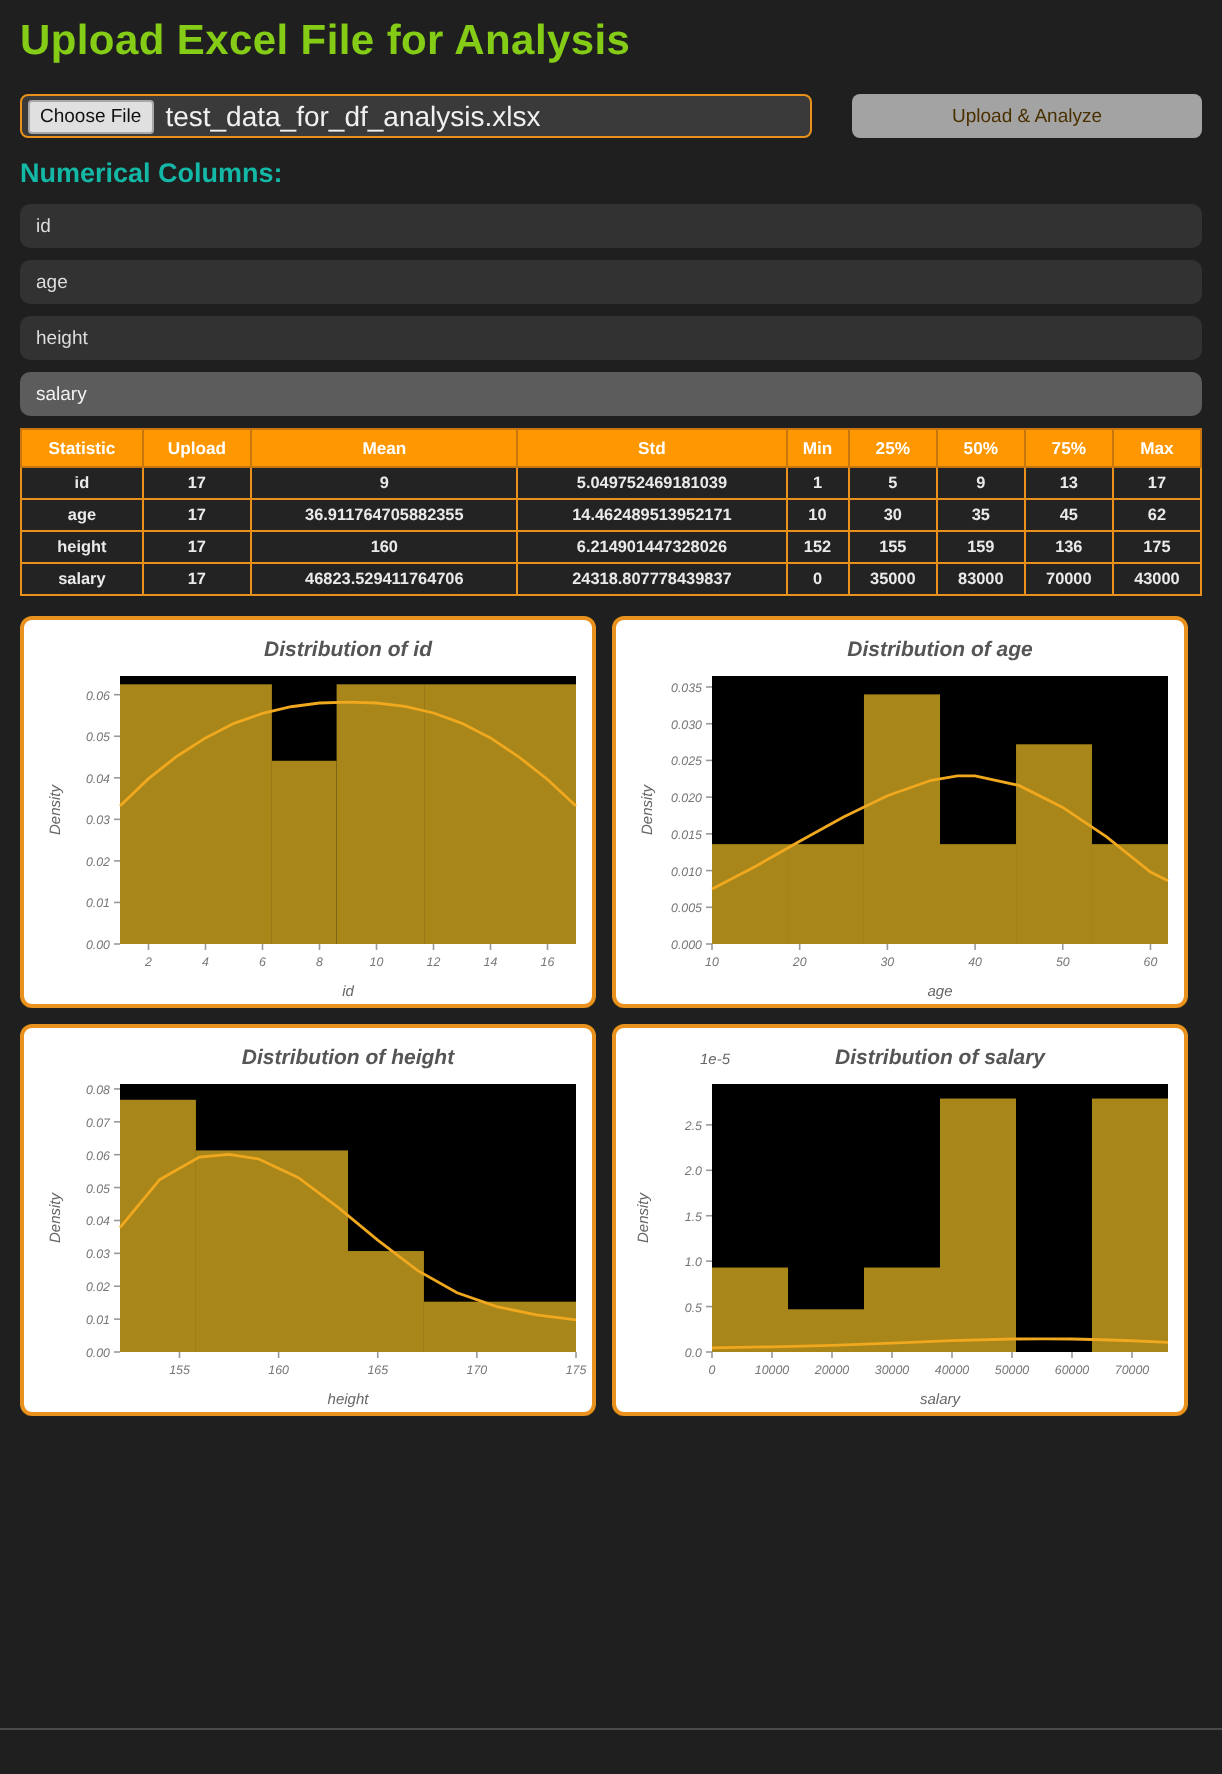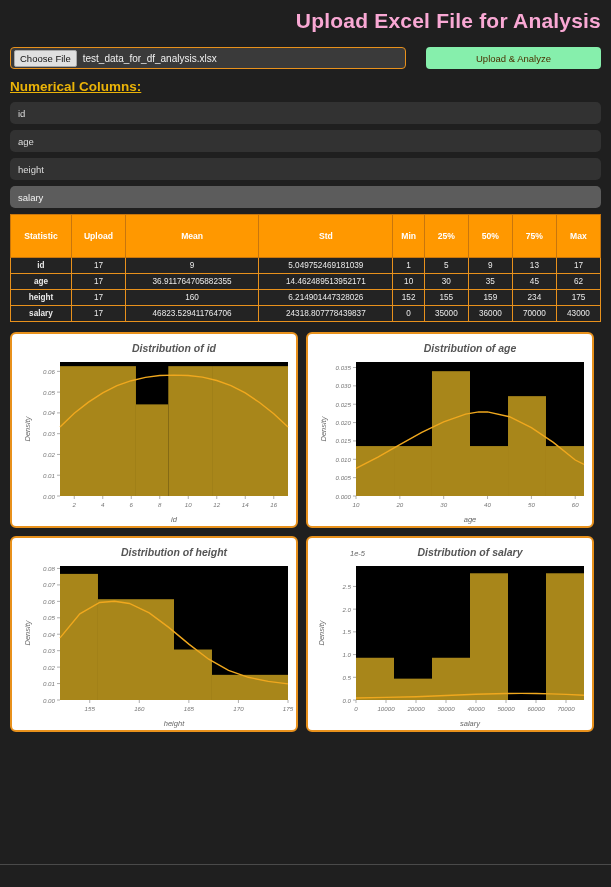"Upload Excel File for Analysis" h1.title { color: #f9a8d4 -> #84cc16; text-align: right -> left }
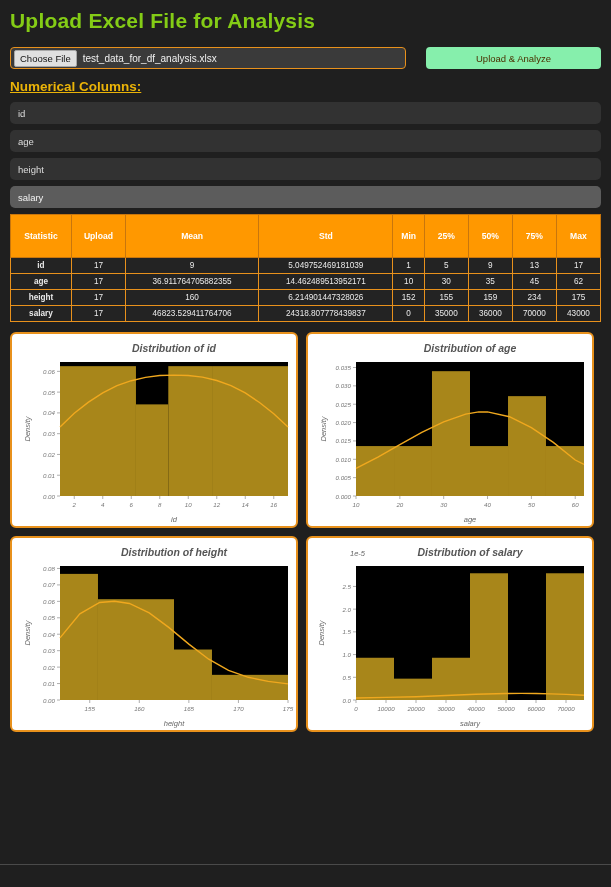"test_data_for_df_analysis.xlsx" .file-name { font-size: 10px -> 14px }
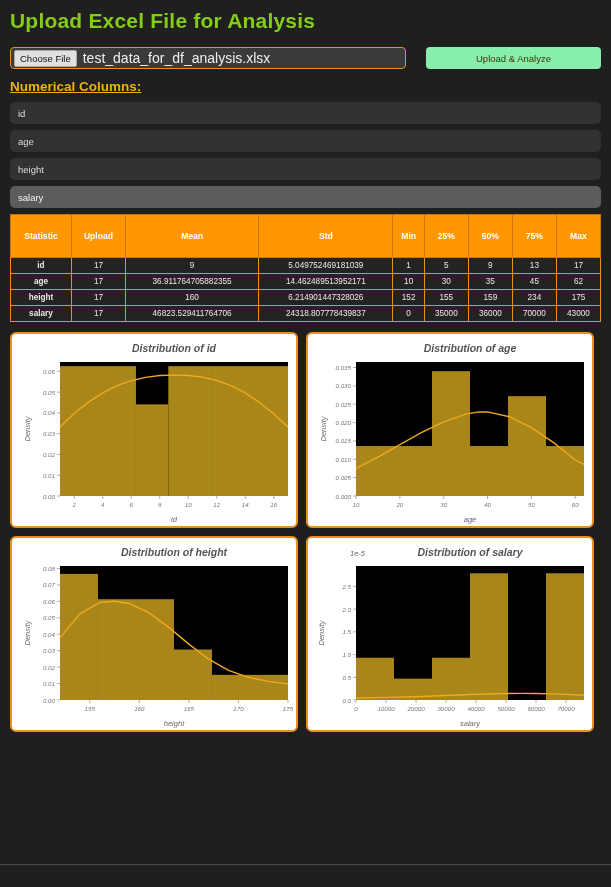"Upload & Analyze" .upload-btn { background: #86efac -> #a3a3a3 }
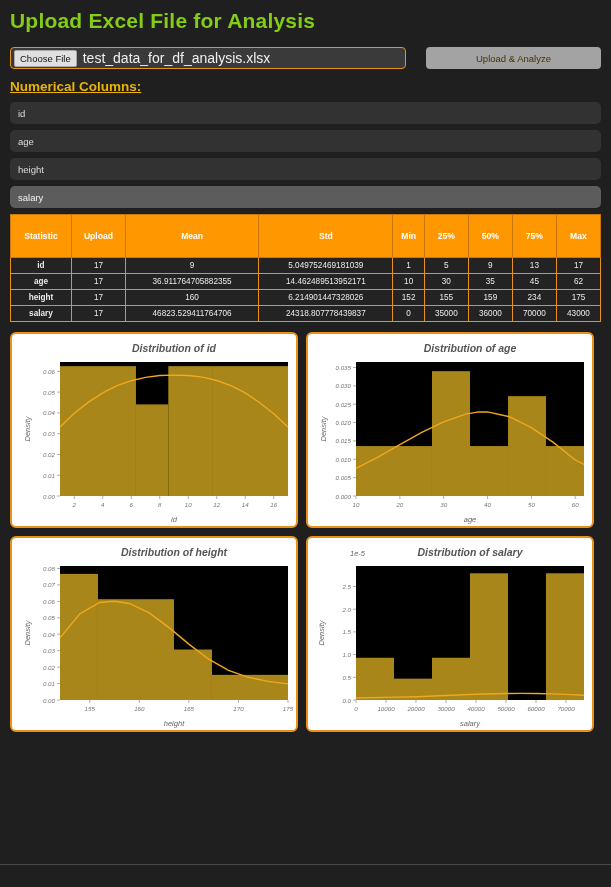"Numerical Columns:" h2.section { color: #eab308 -> #14b8a6; text-decoration: underline -> none }
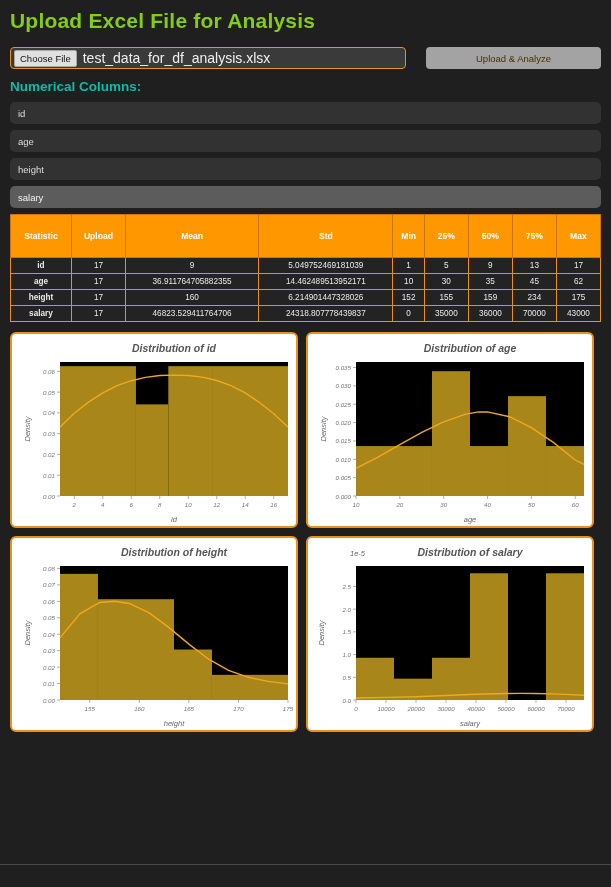"Statistic" table.stats th { padding: 16px 2px -> 4px 2px }
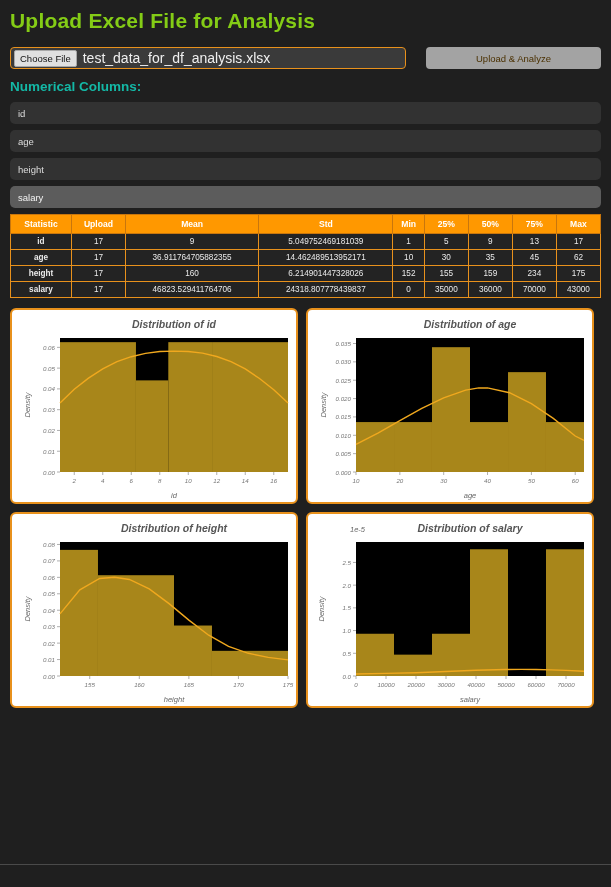"17" table.stats td { font-weight: none -> bold }
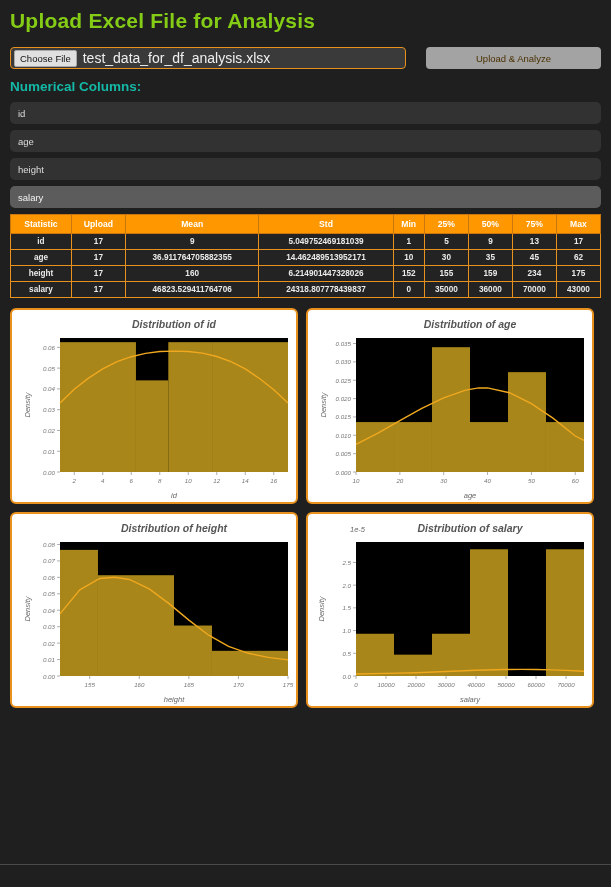"234" td { text: 234 -> 136 }
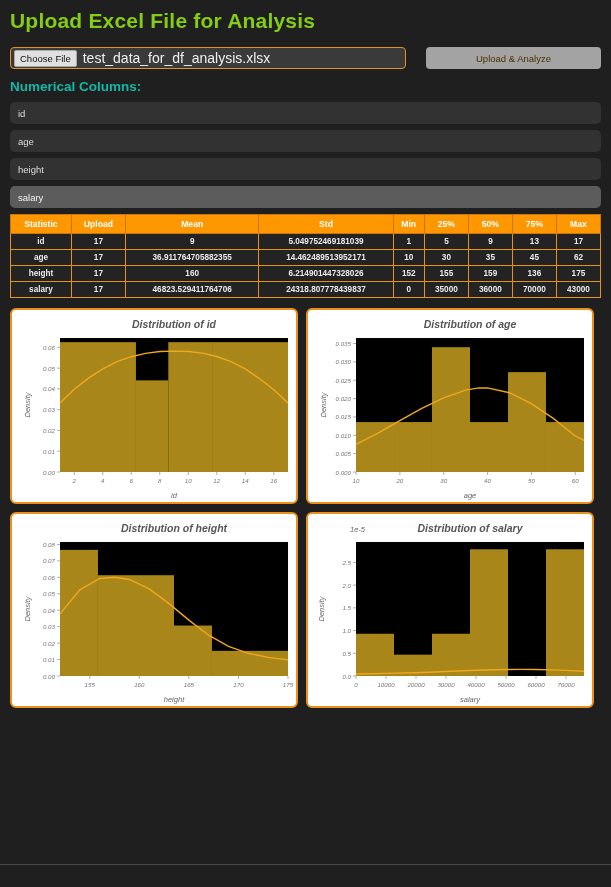"36000" td { text: 36000 -> 83000 }
